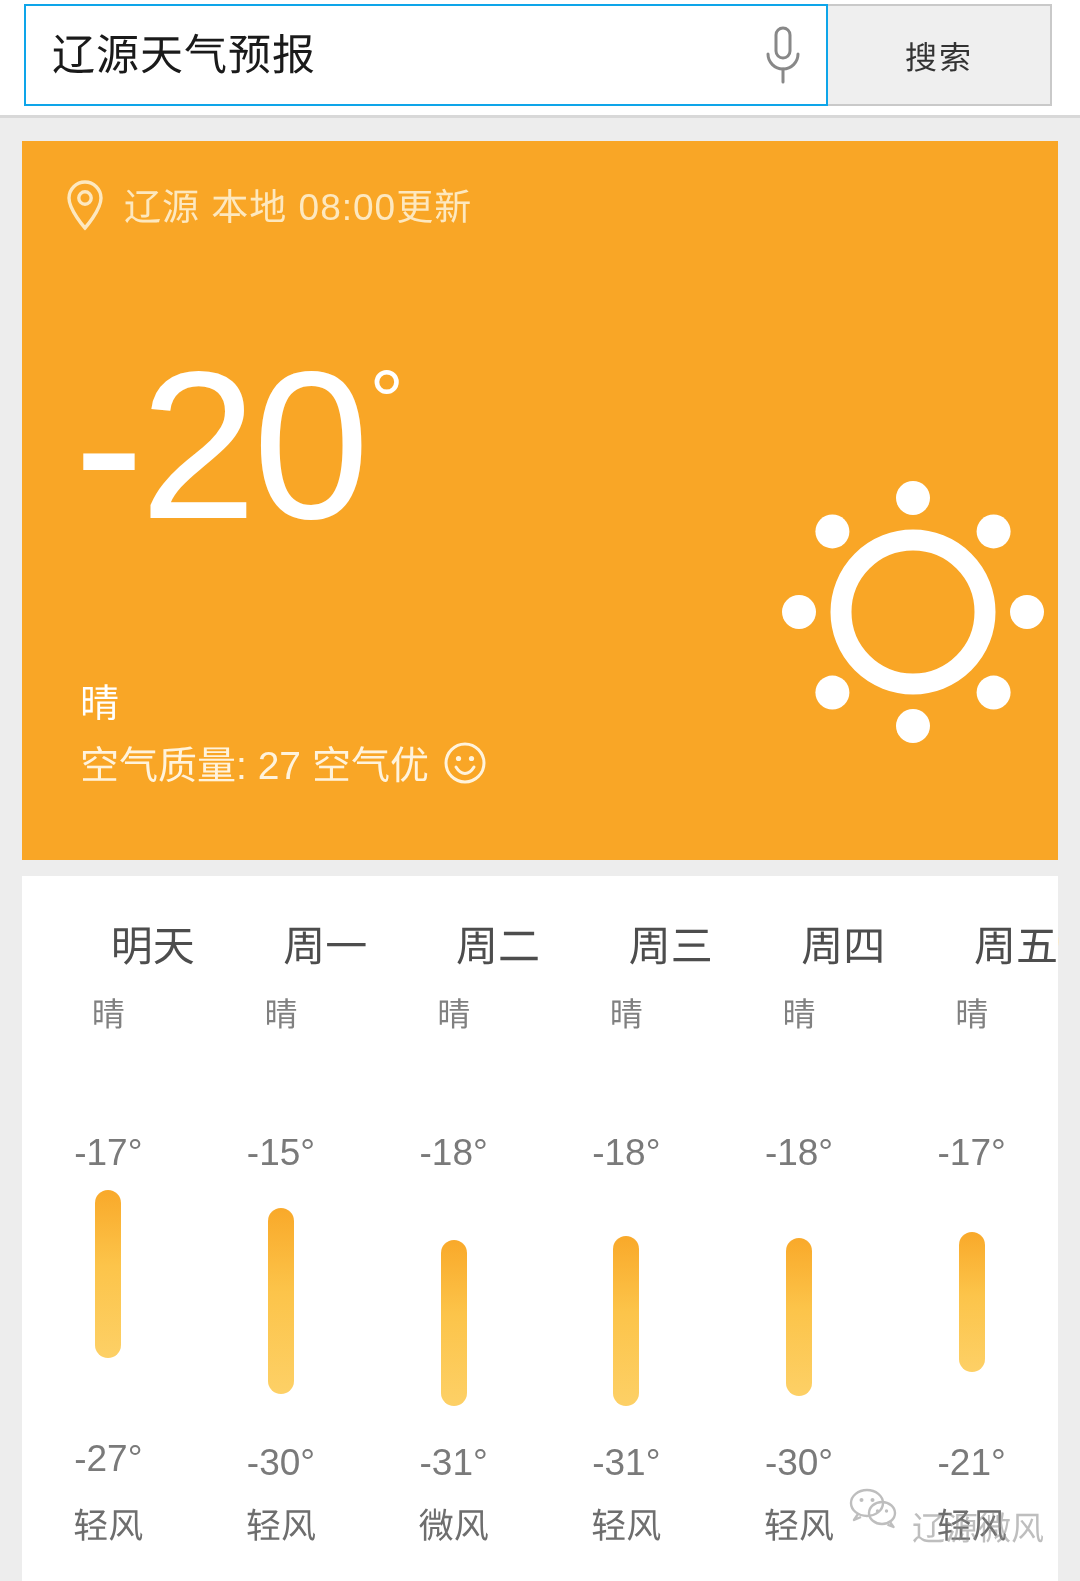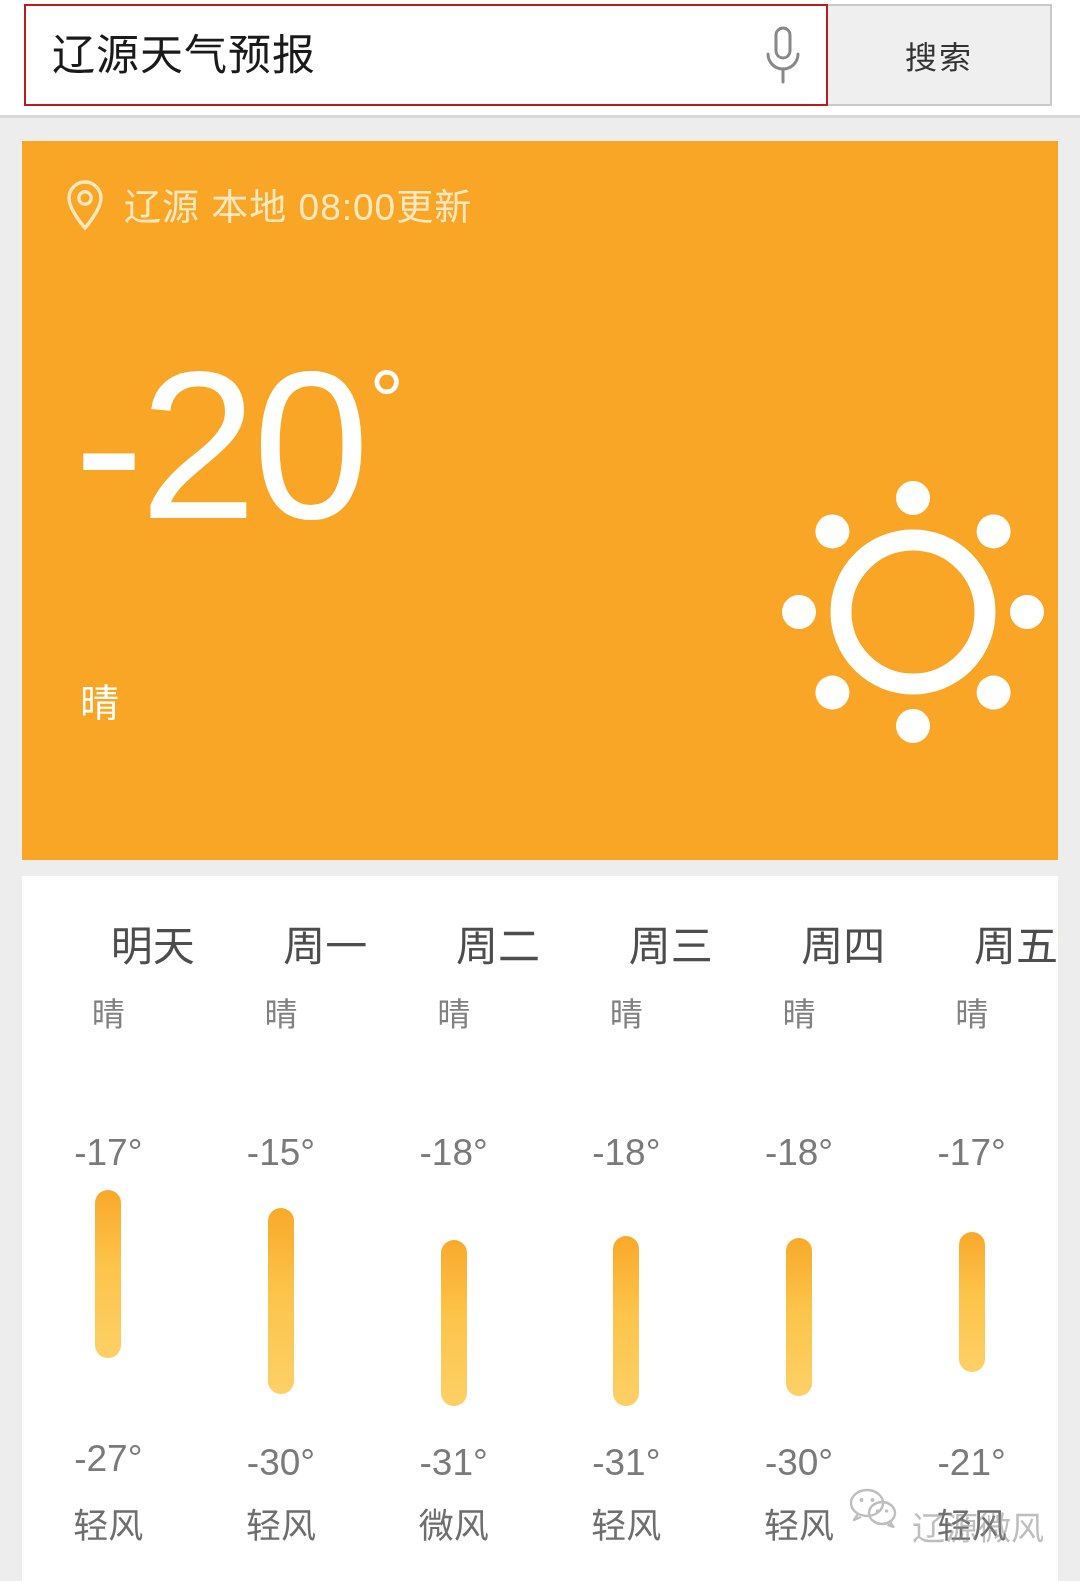"辽源天气预报" .search-field { border: 2px solid #b91c1c -> 2px solid #0ea5e9 }
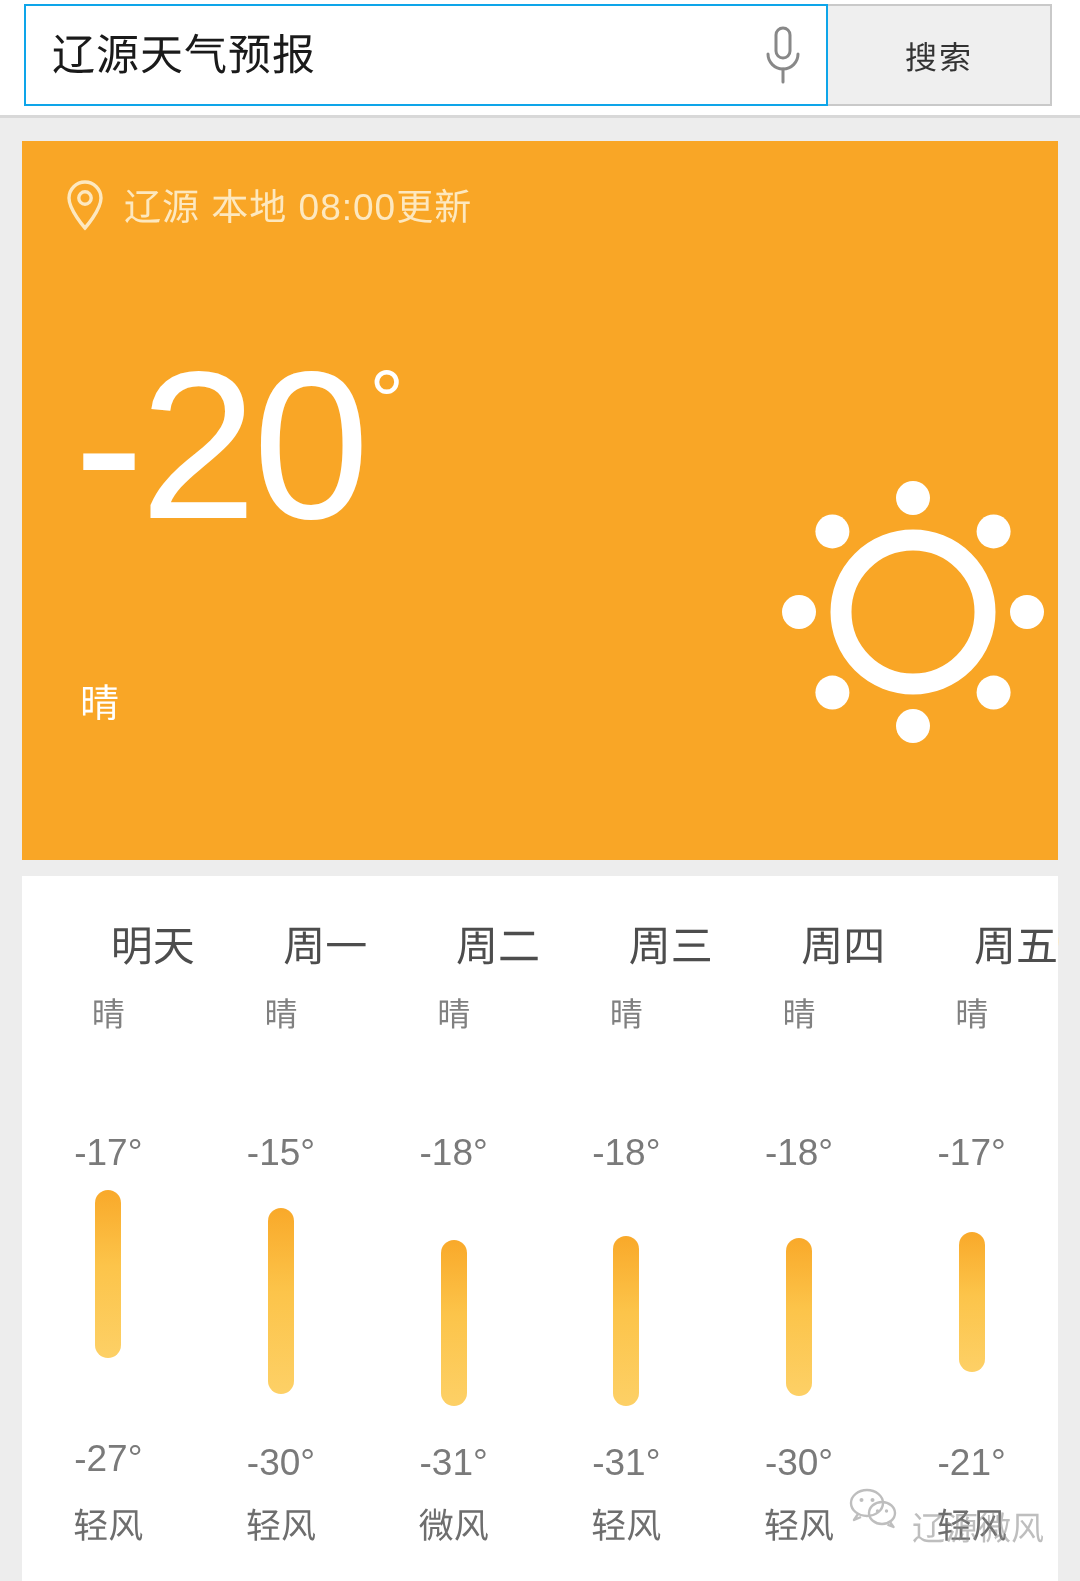"空气质量: 27 空气优" div.aqi-row { html: none -> <div> <span>空气质量: 27 空气优</span> <span> <svg> <circle></circle> <circle></circle> <circle></circle> <path></path> </svg> </span> </div> }
